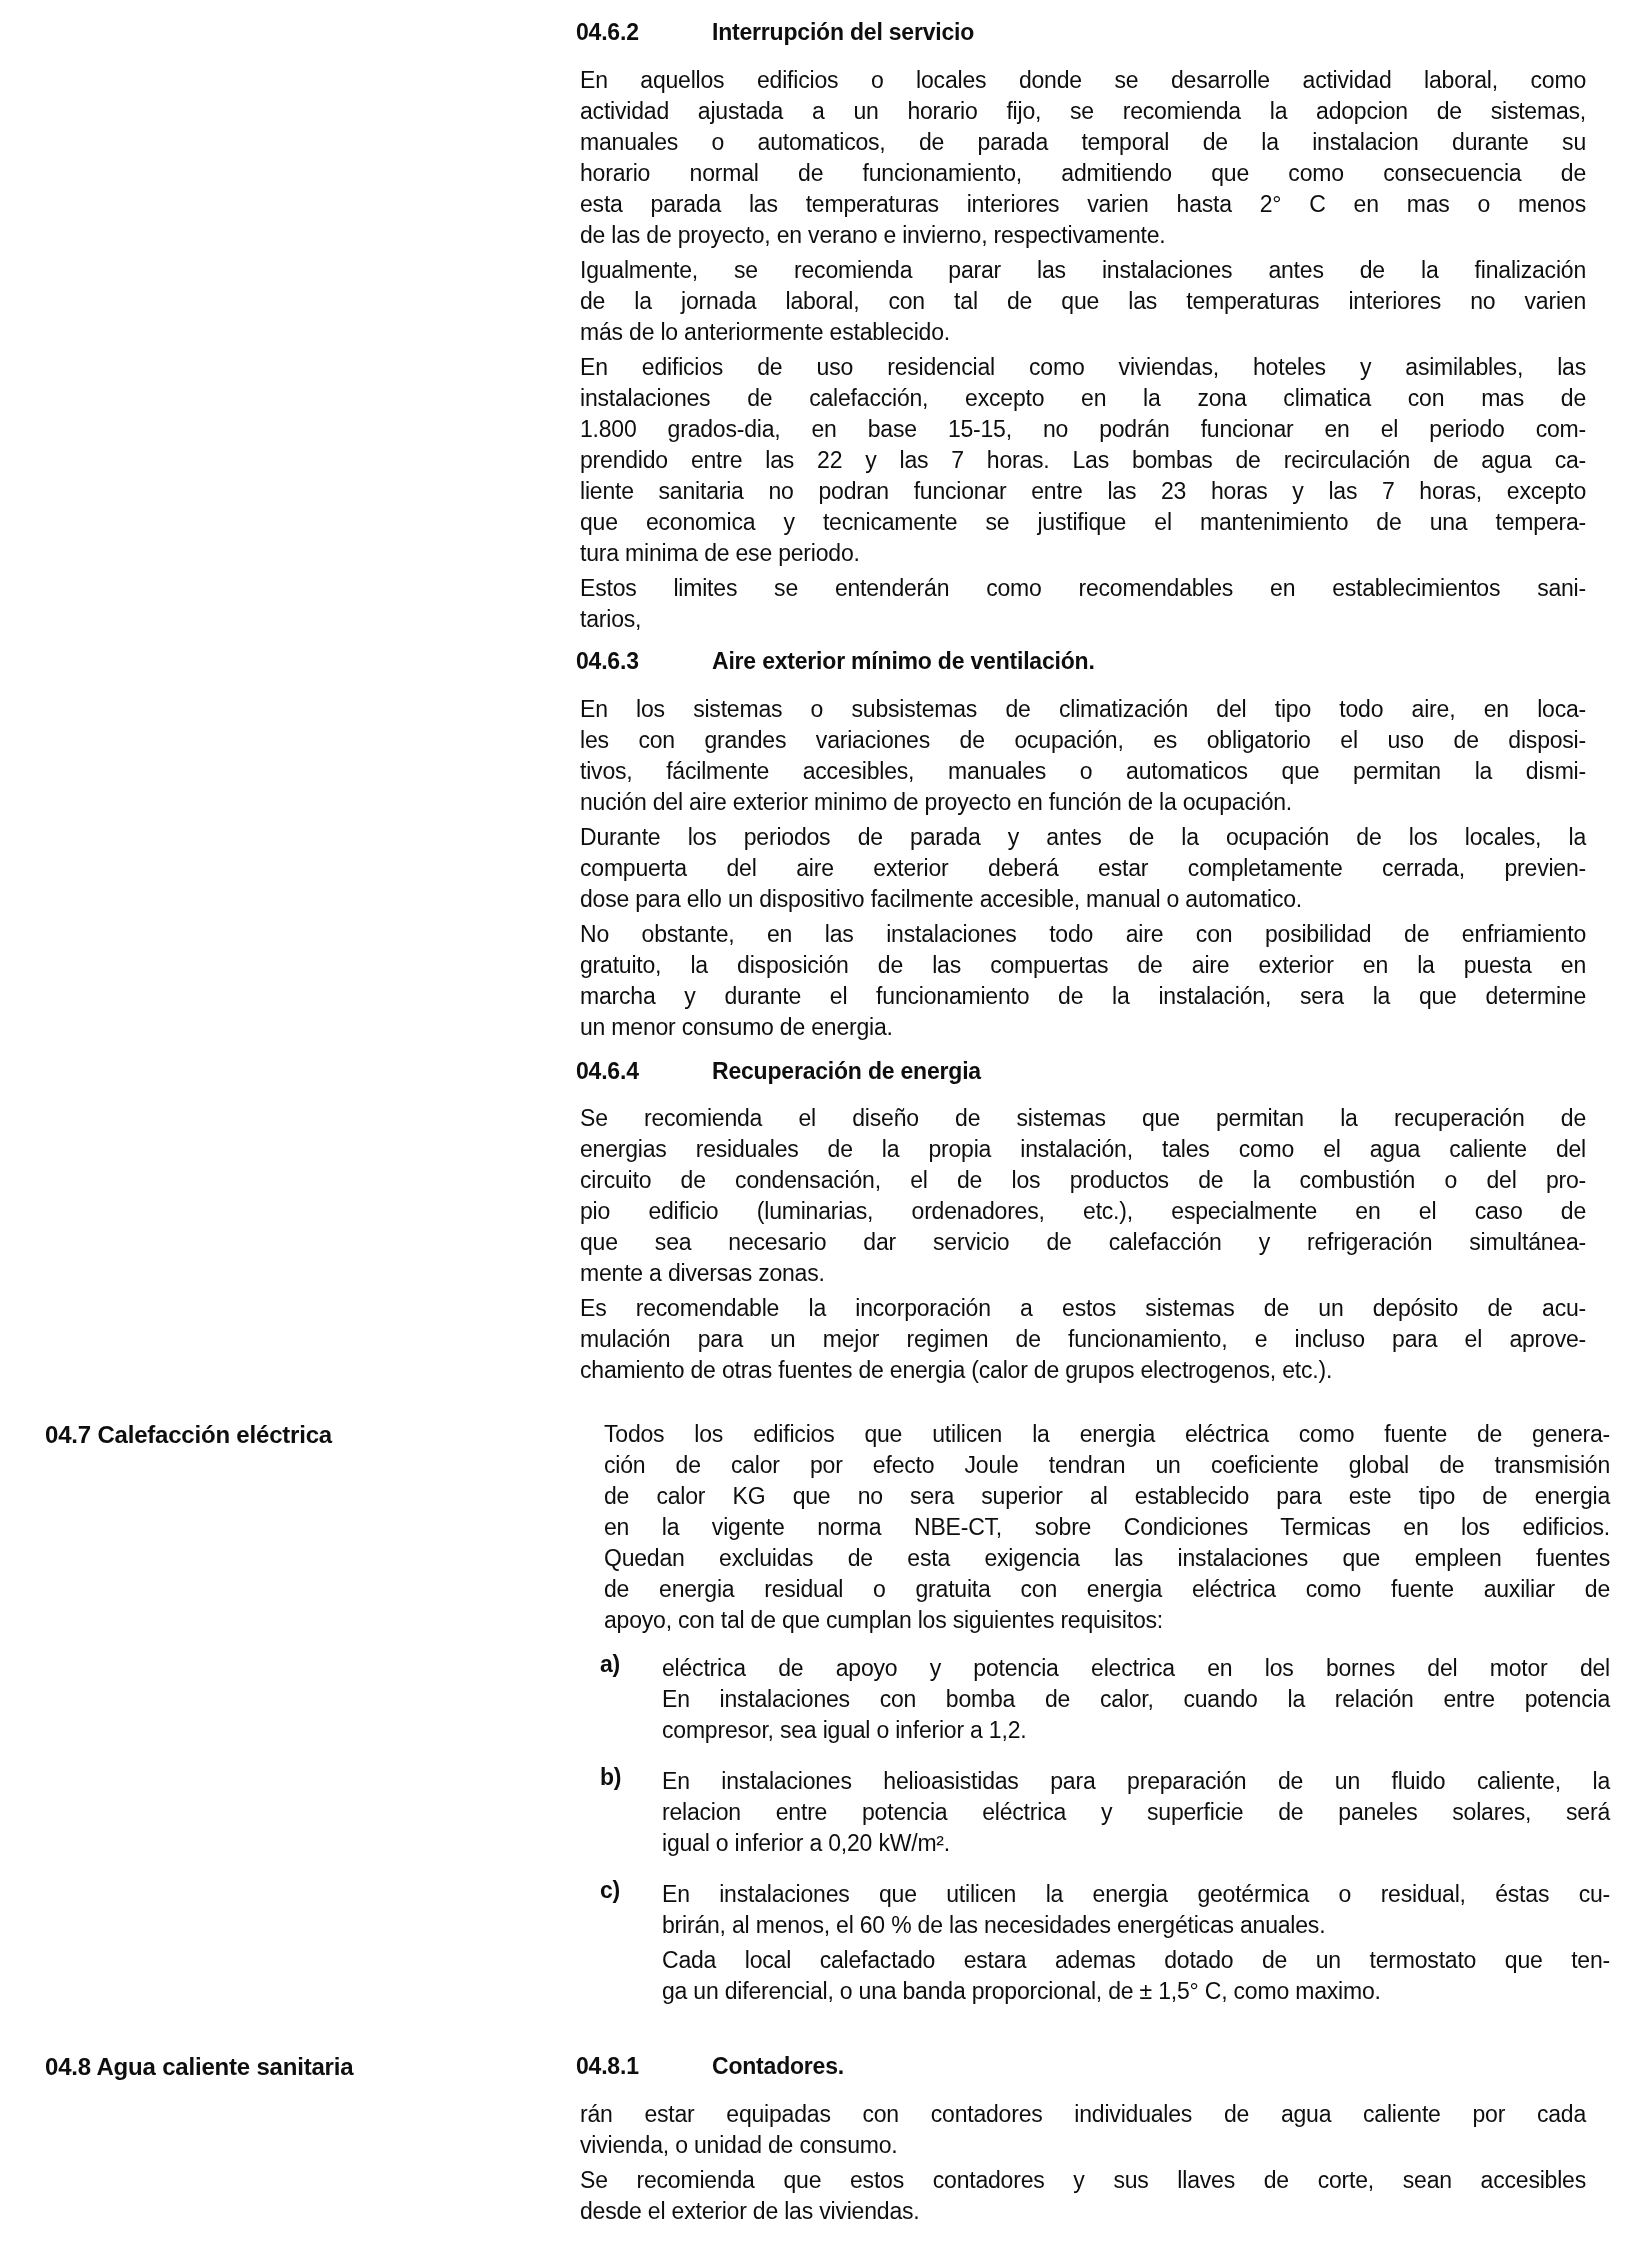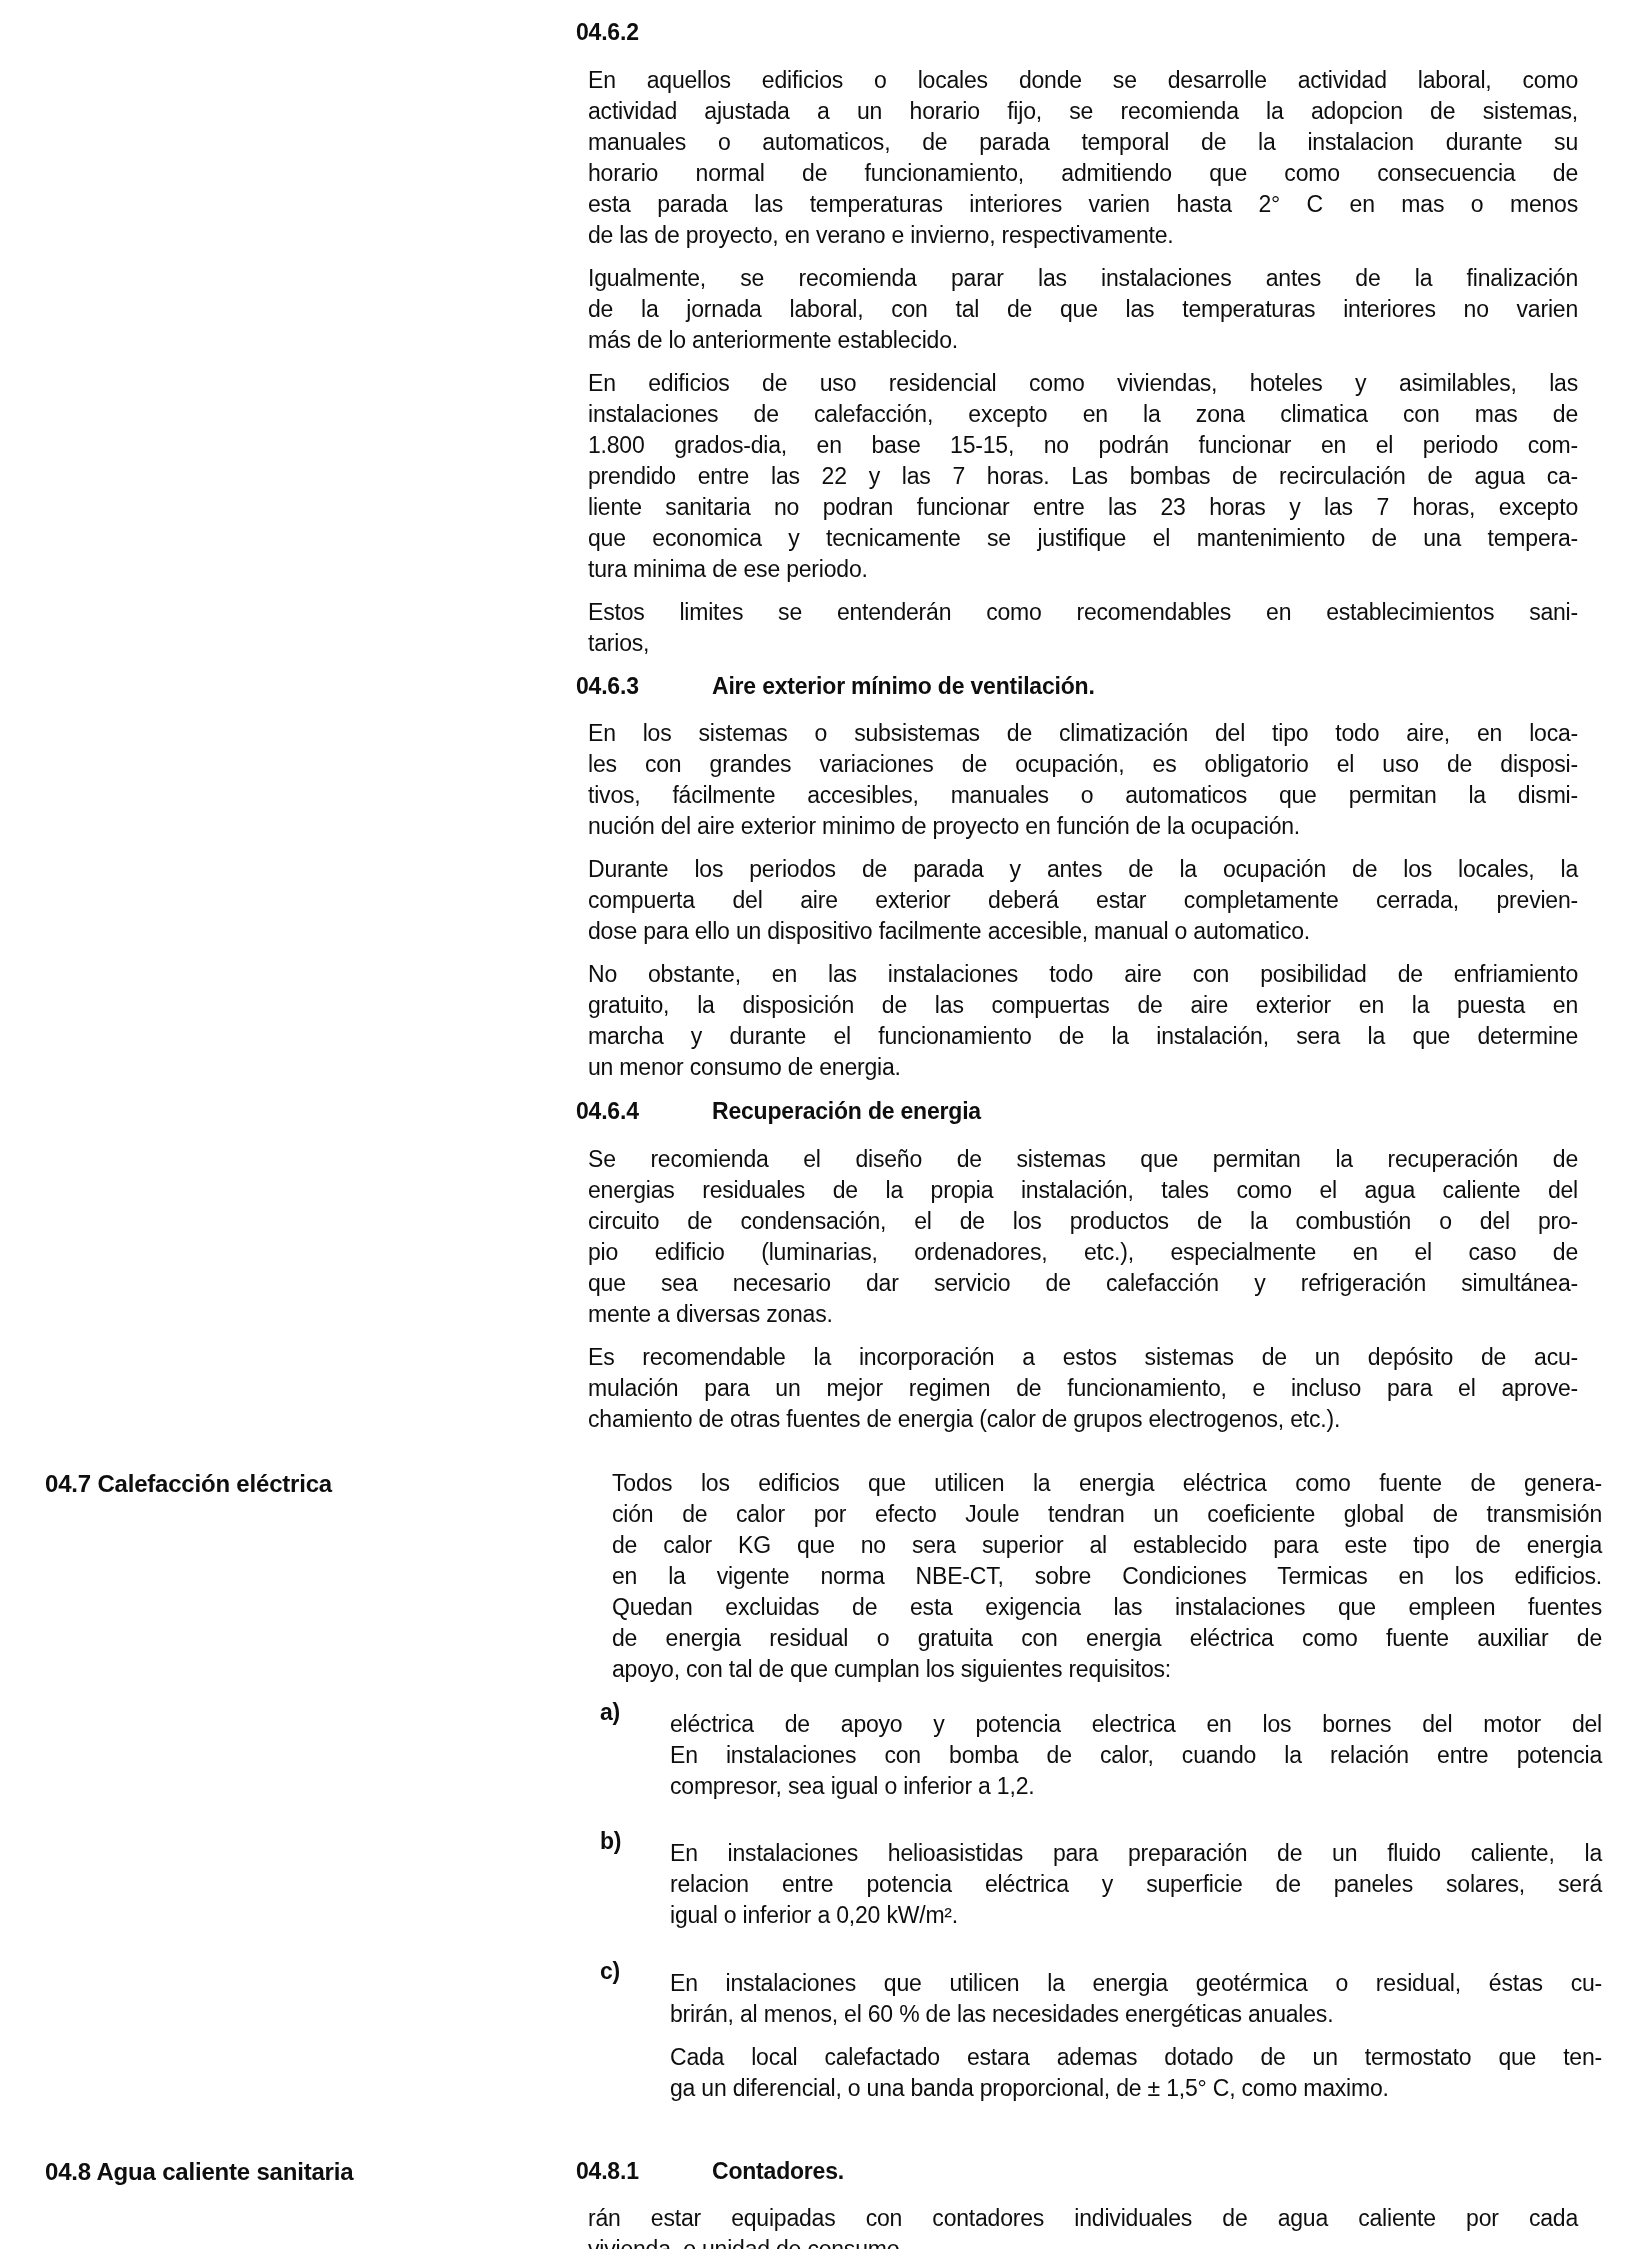"Interrupción del servicio" span.h-title { html: none -> <span>Interrupción del servicio</span> }
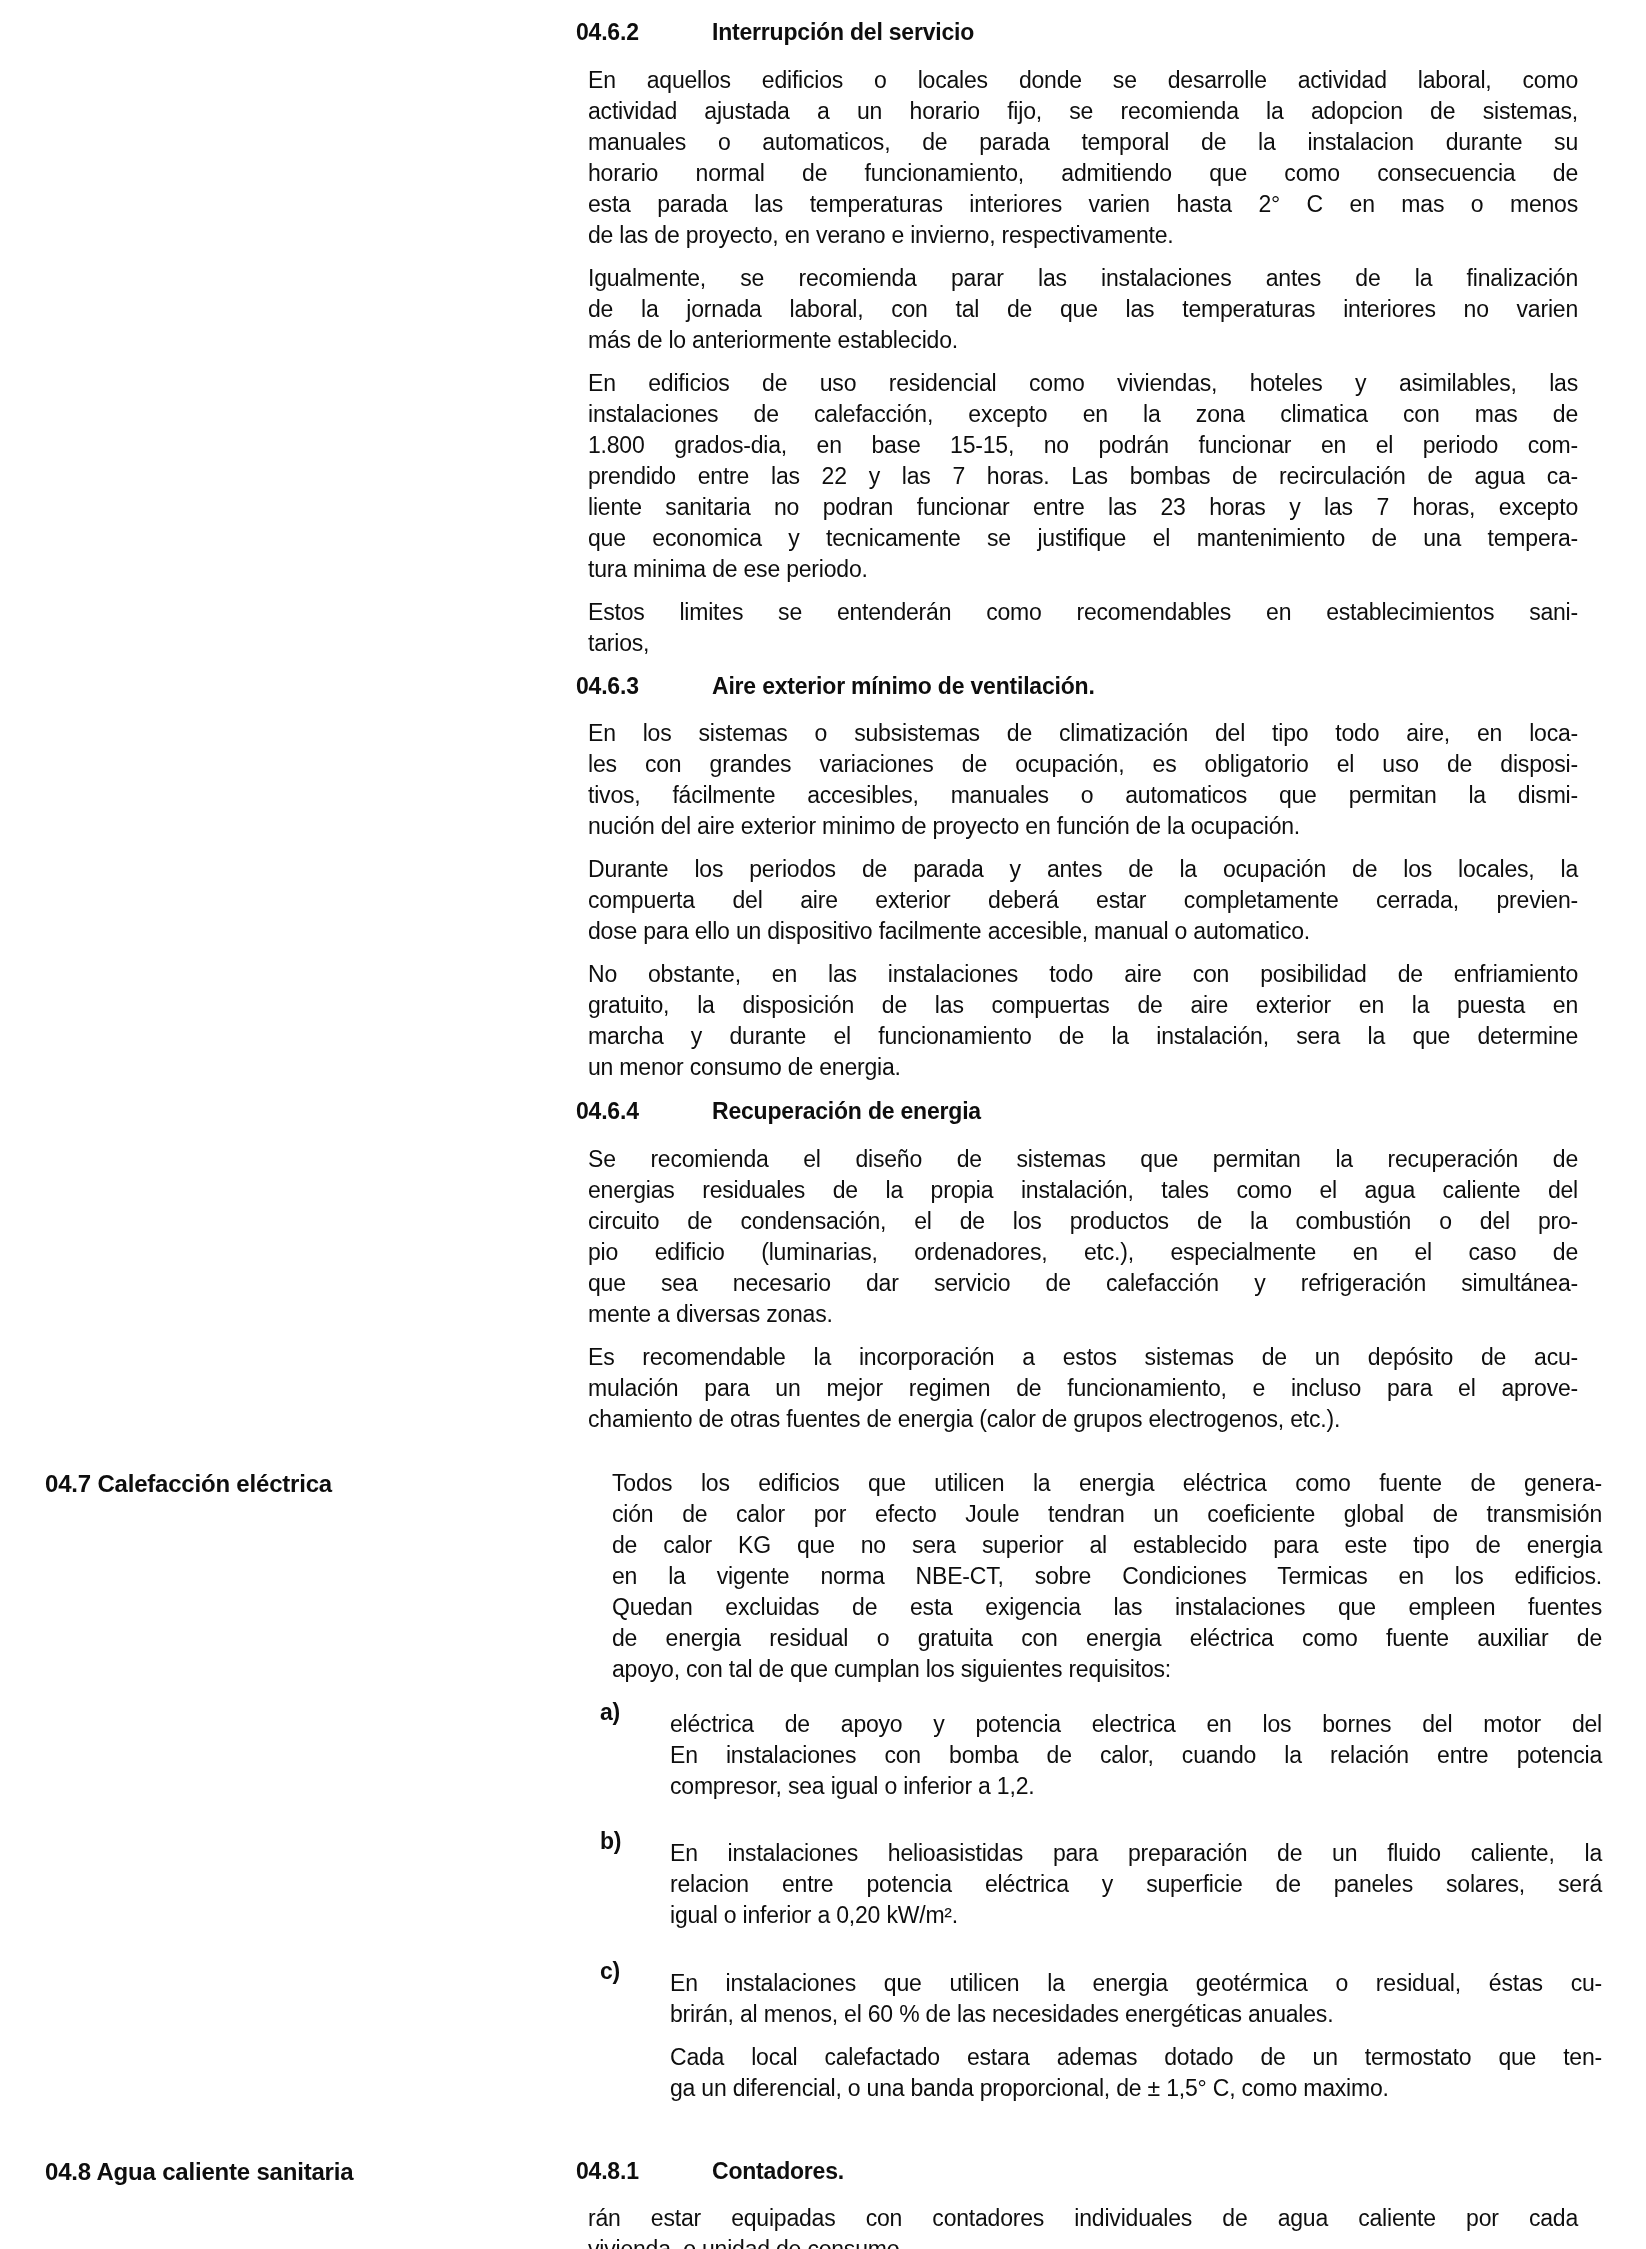"En aquellos edificios o locales" .block { margin: 12px -> 4px }
